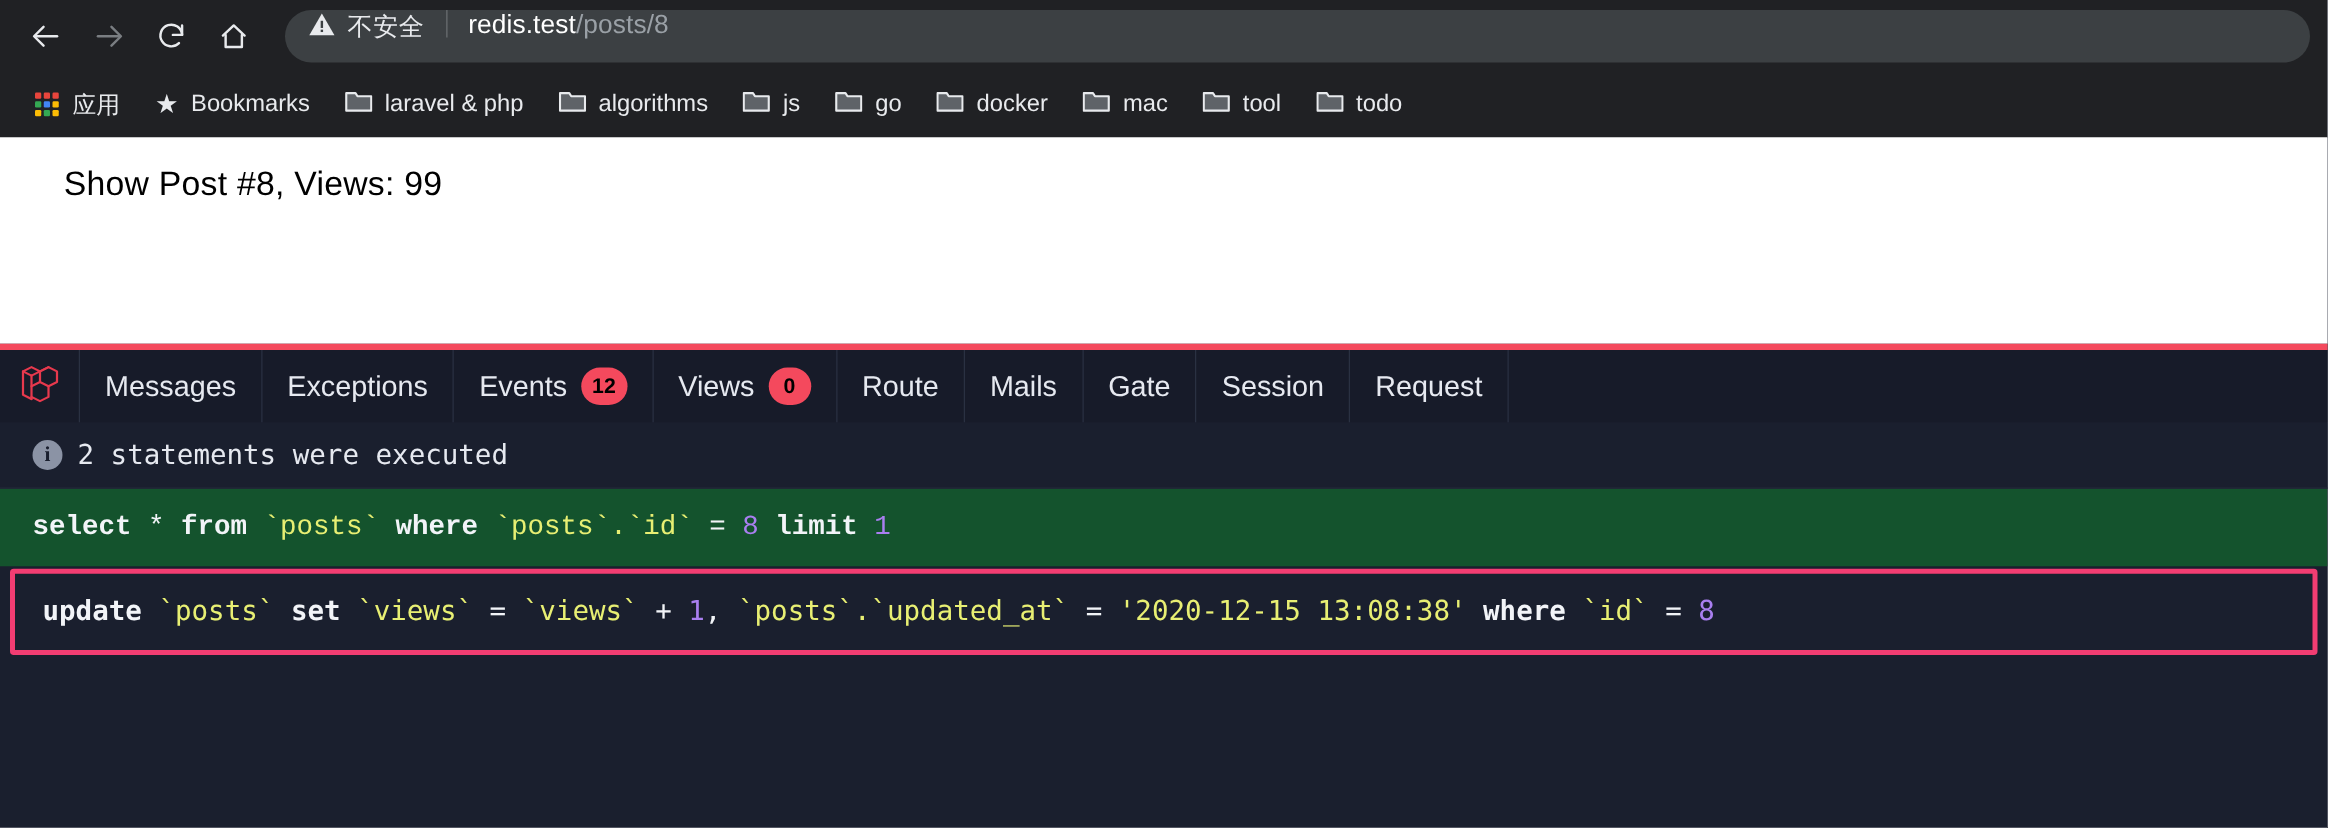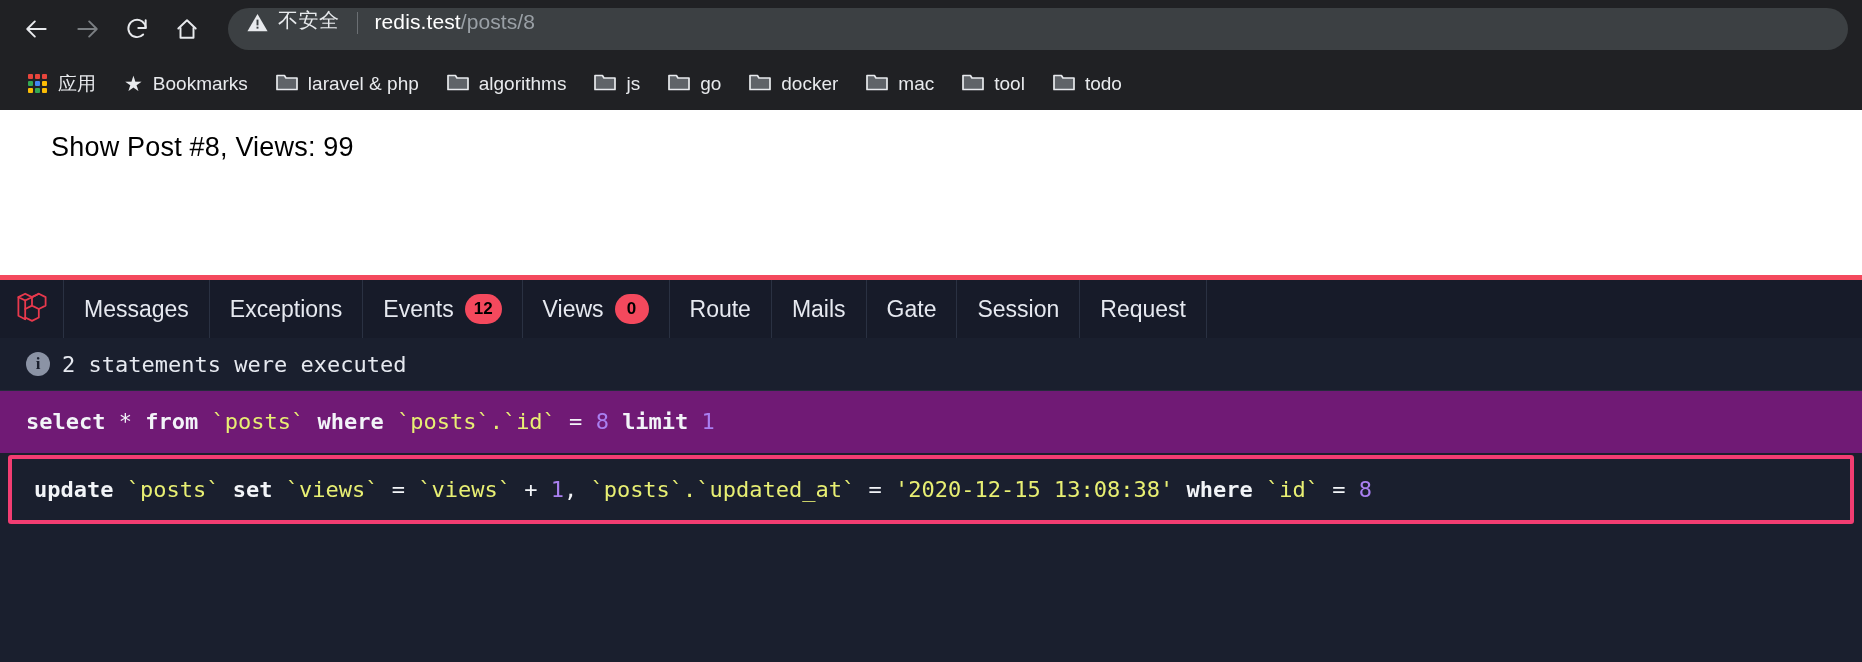"不安全" .omnibox { align-items: flex-end -> flex-start; padding: 16px 18px -> 0 18px }
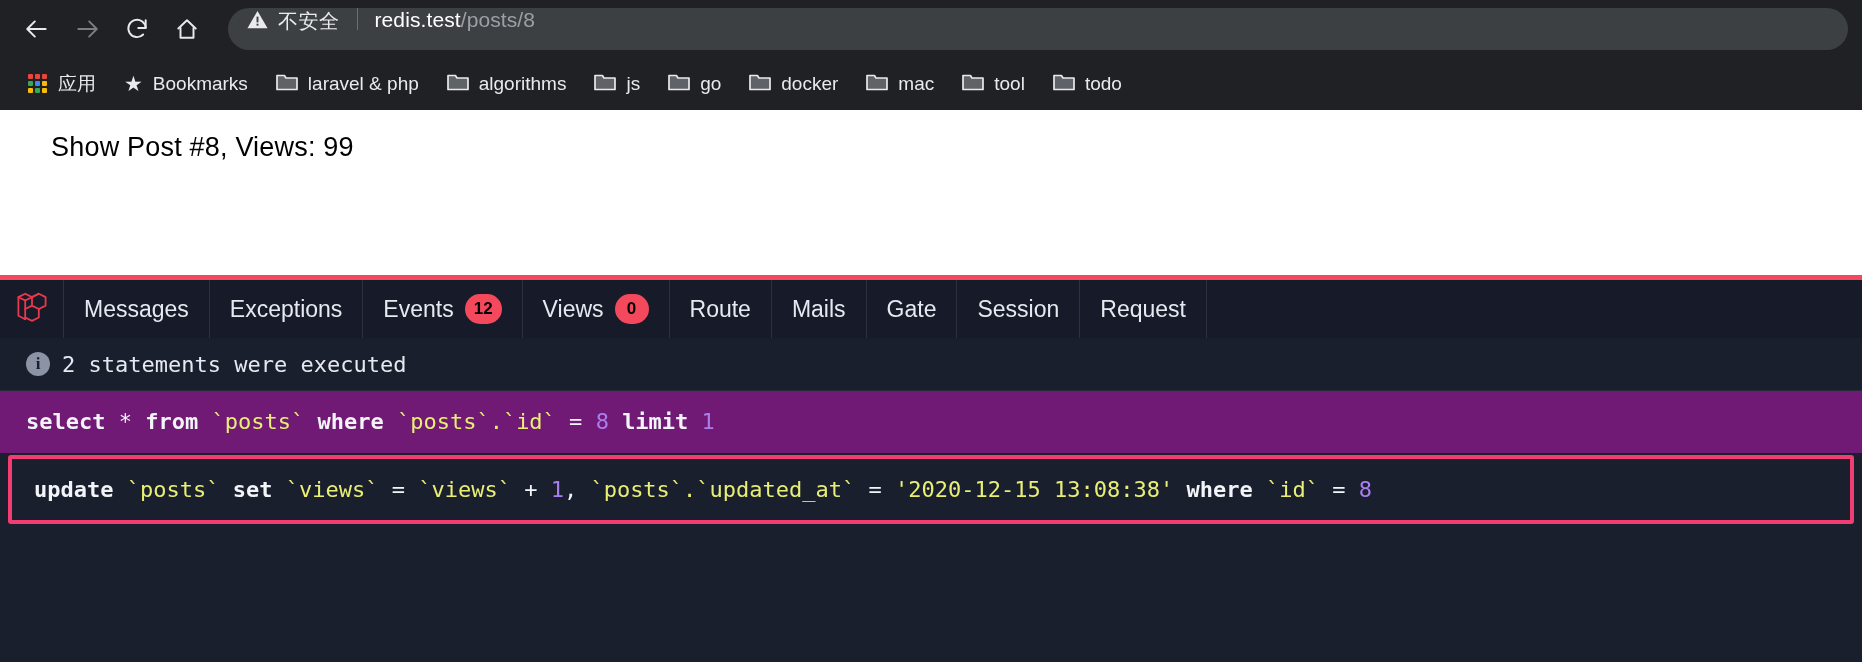"select * from `posts` where" .qrow.odd { background: #701a75 -> #14532d; font-family: none -> Liberation Mono, monospace }
